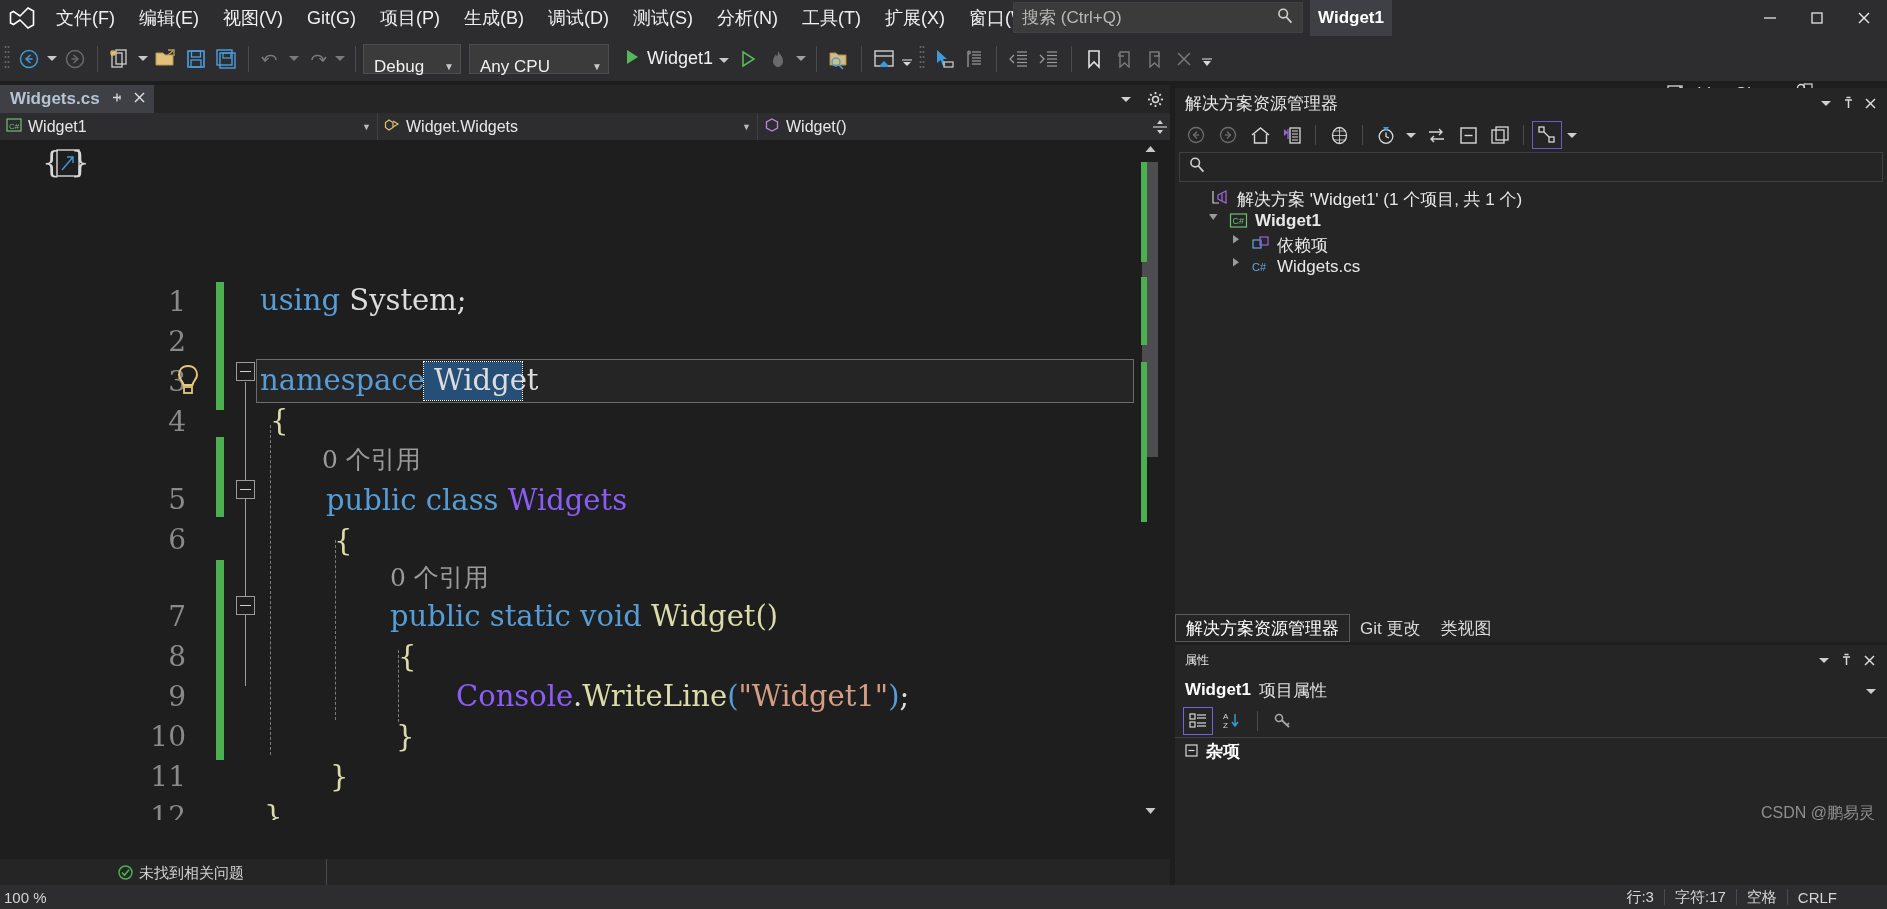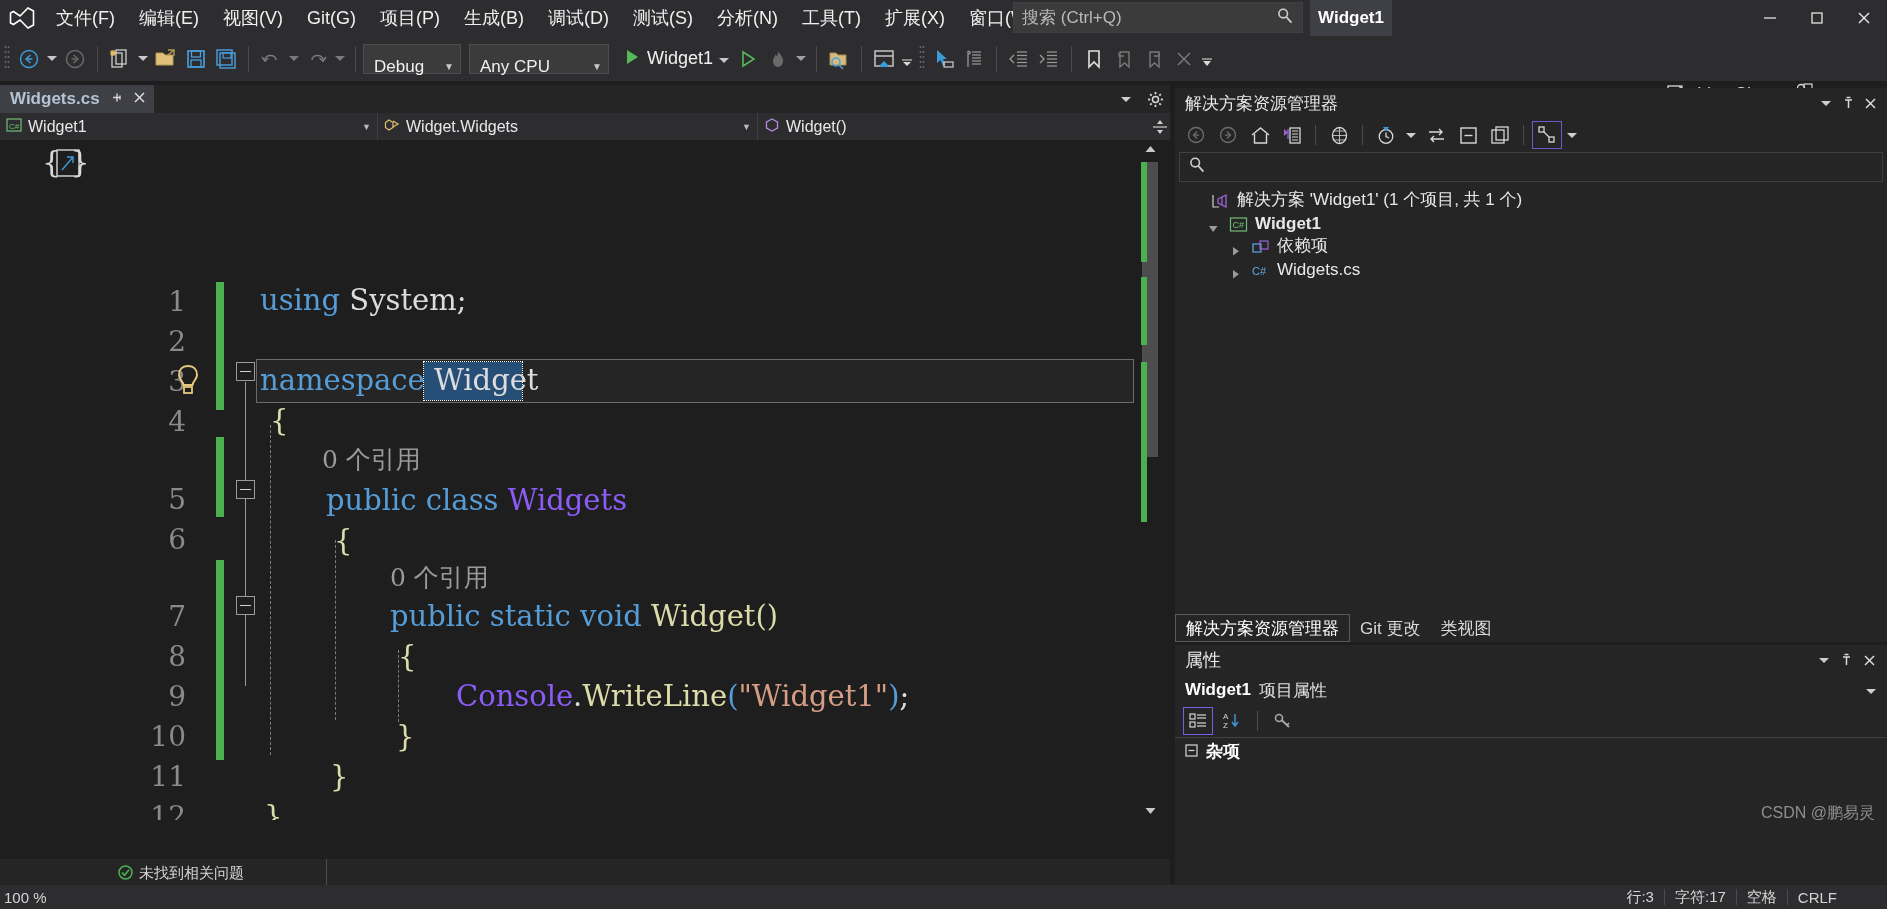"解决方案 'Widget1' (1 个项目, 共" .trow { align-items: flex-end -> flex-start }
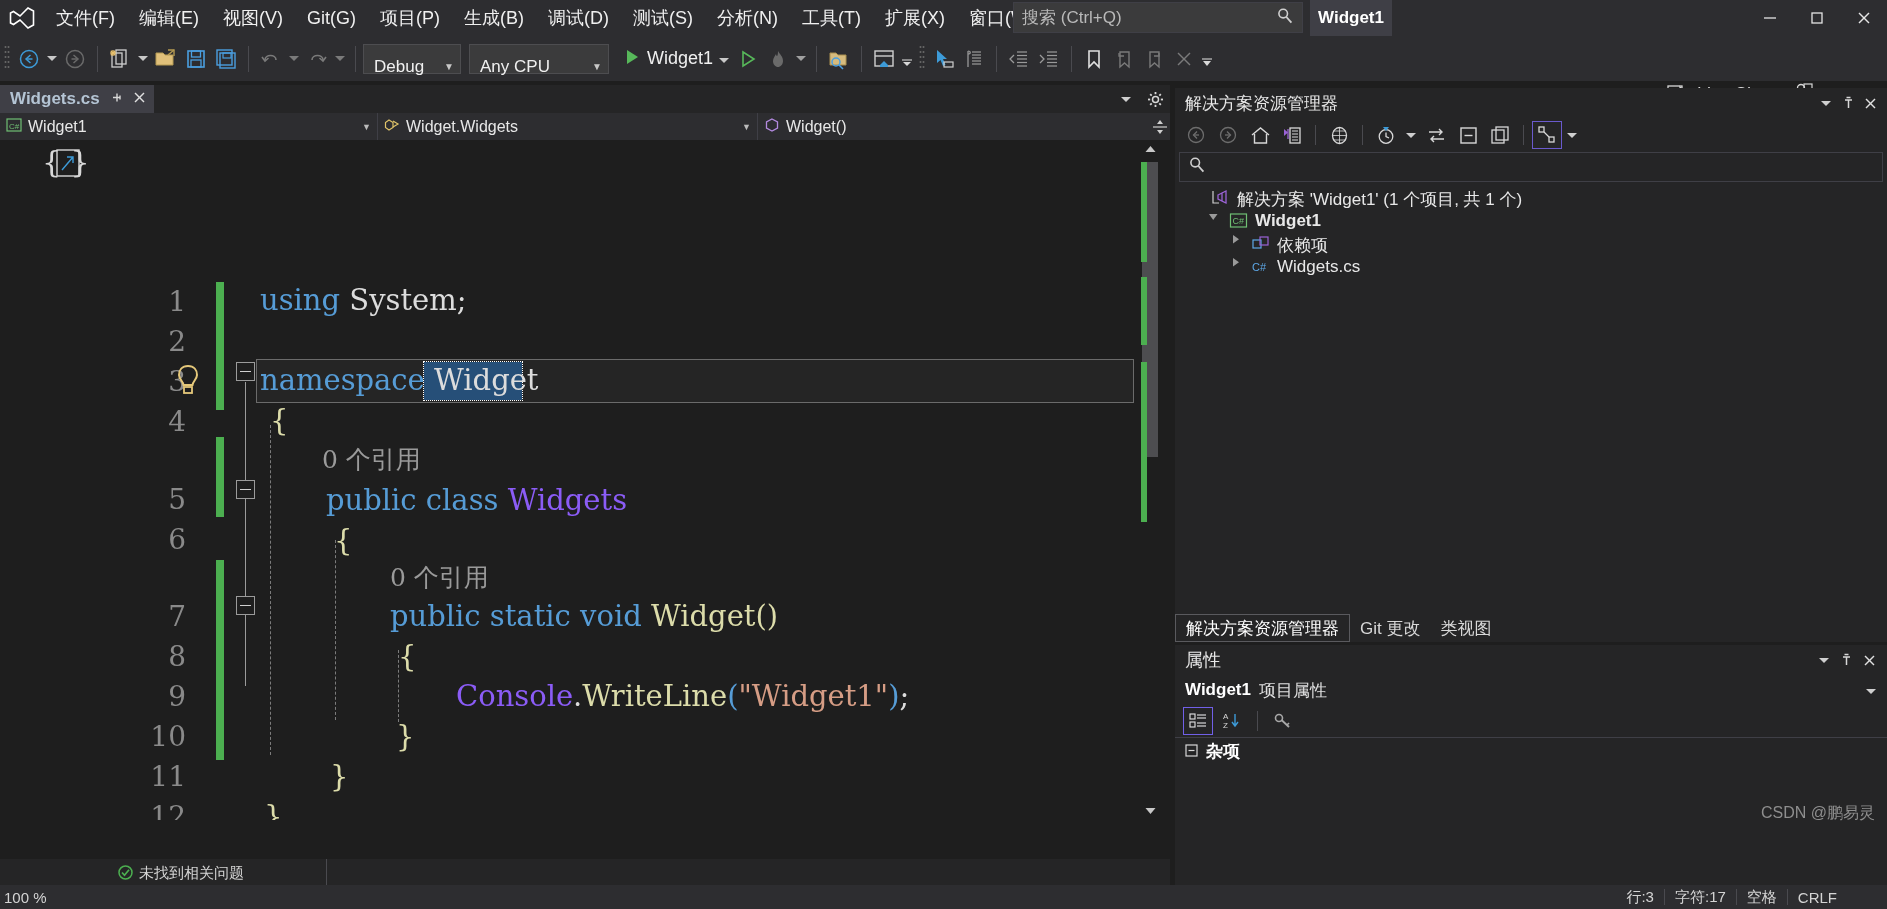"属性" .prop-title .t { font-size: 18px -> 12px }
